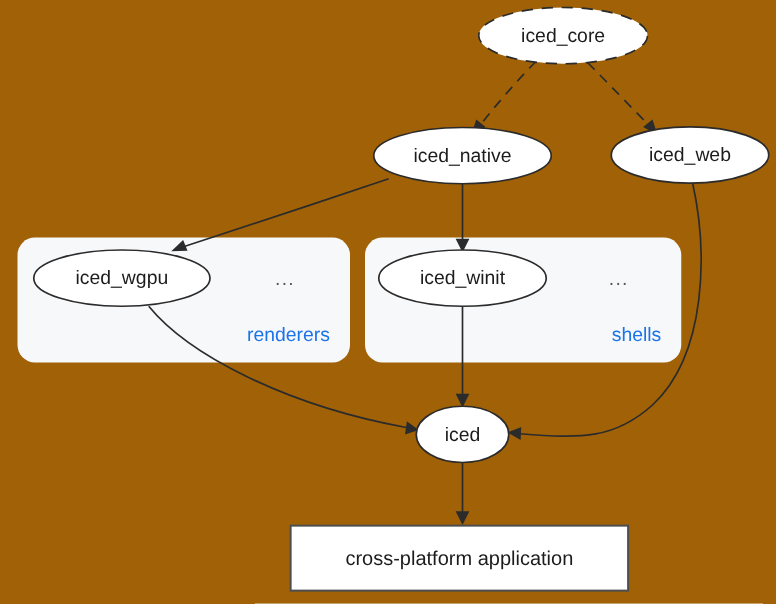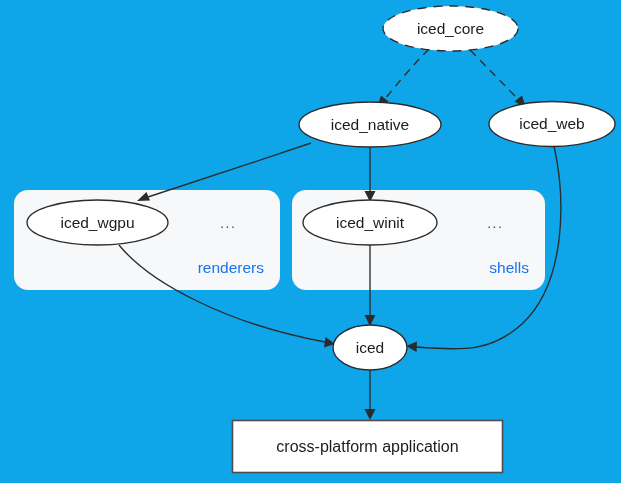"iced_core" #diagram-root { background: #0ea5e9 -> #a16207 }
